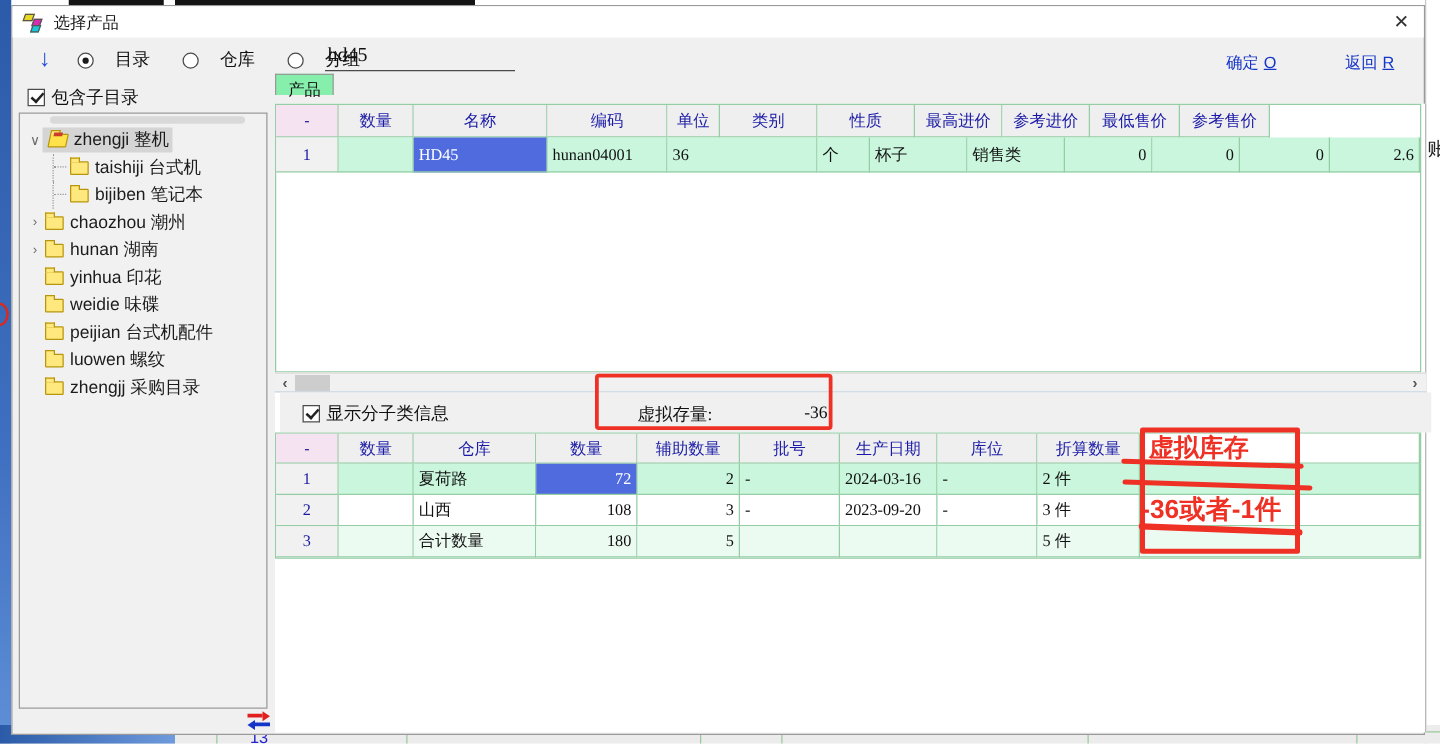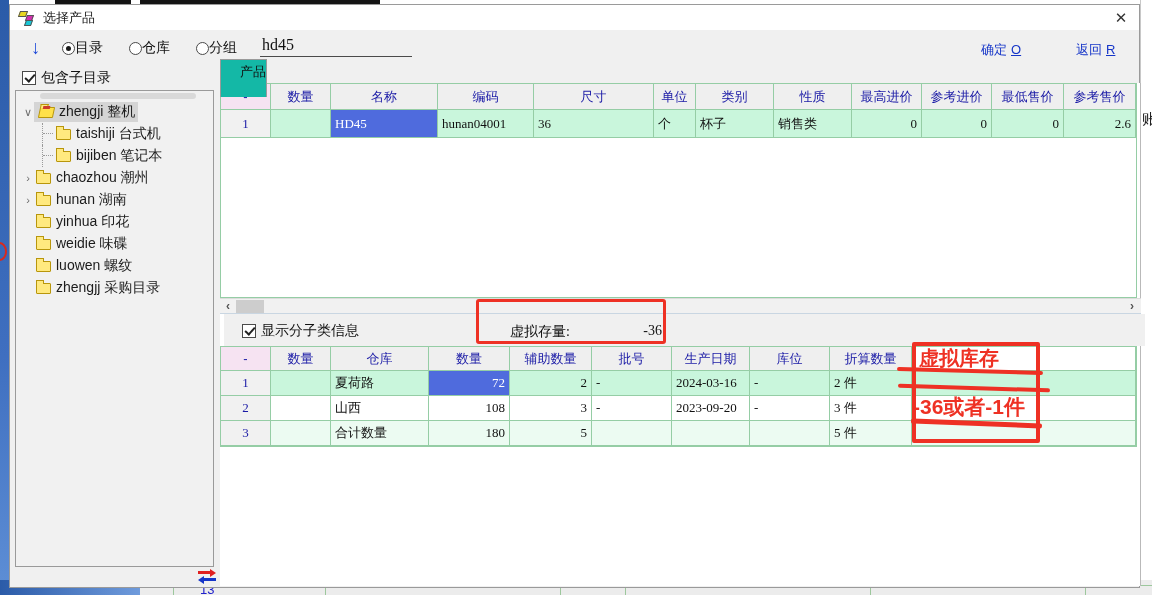"目录" .radio { gap: 0 -> 17px }
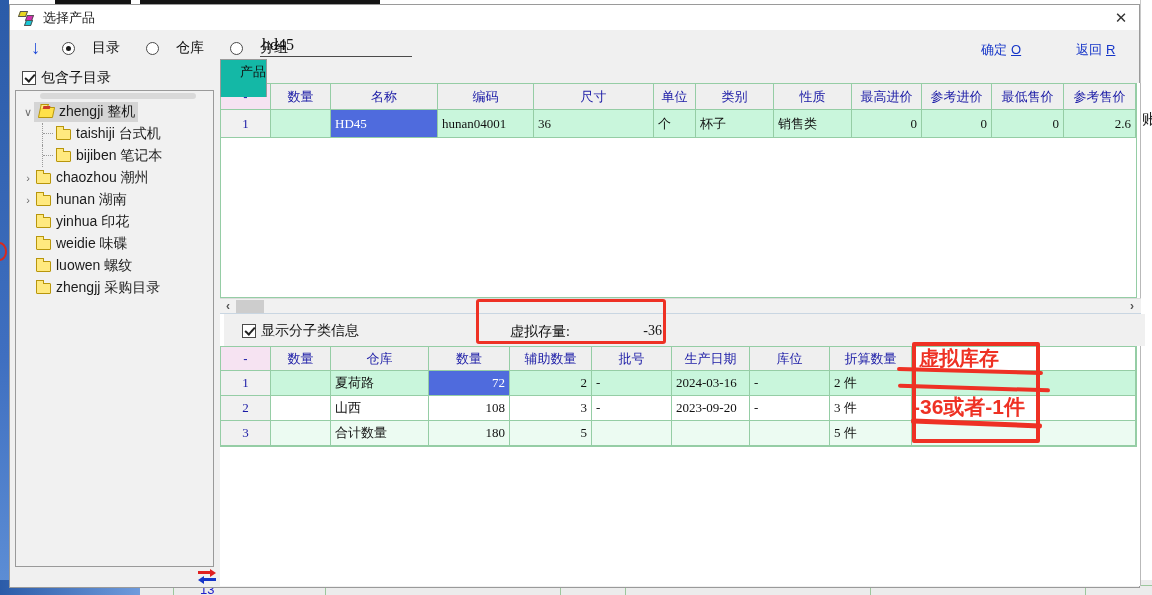"产品" .tab-product { background: #14b8a6 -> #86efac; height: 38px -> 17px; text-align: right -> none }
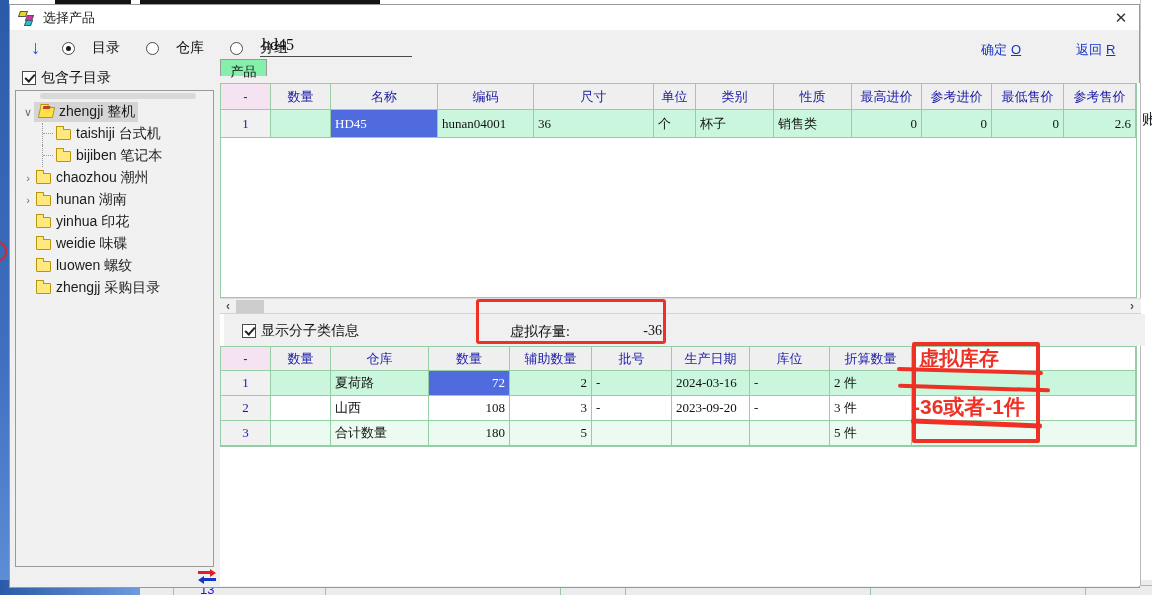"尺寸" div.cell { html: <div>尺寸</div> -> none }
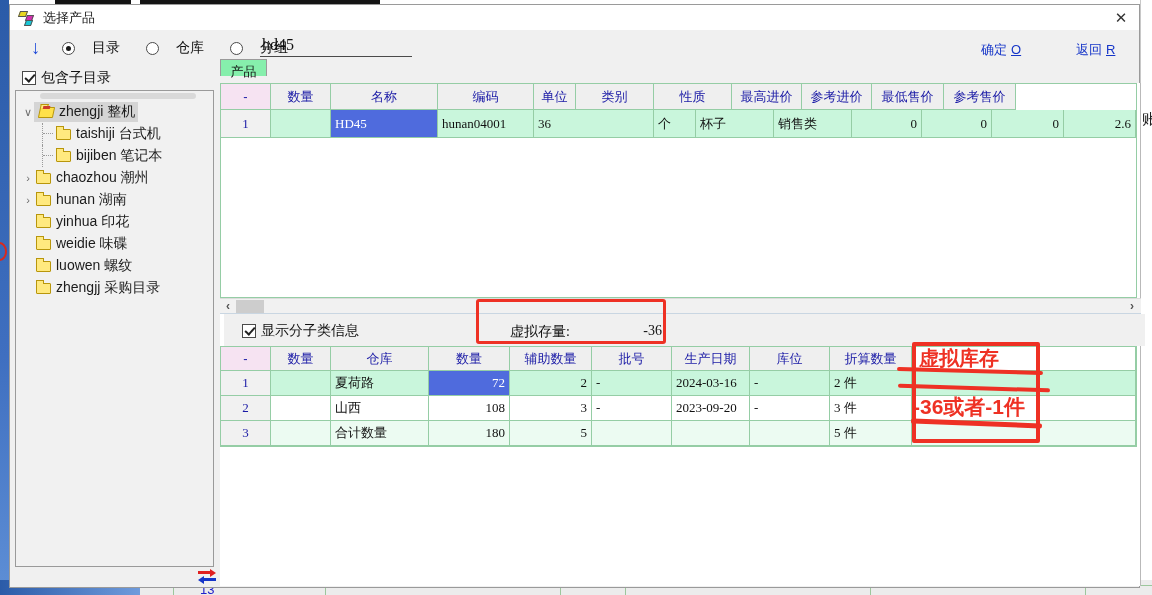"peijian 台式机配件" div.trow { html: none -> <div> <span></span> <span></span> <span>peijian 台式机配件</span> </div> }
